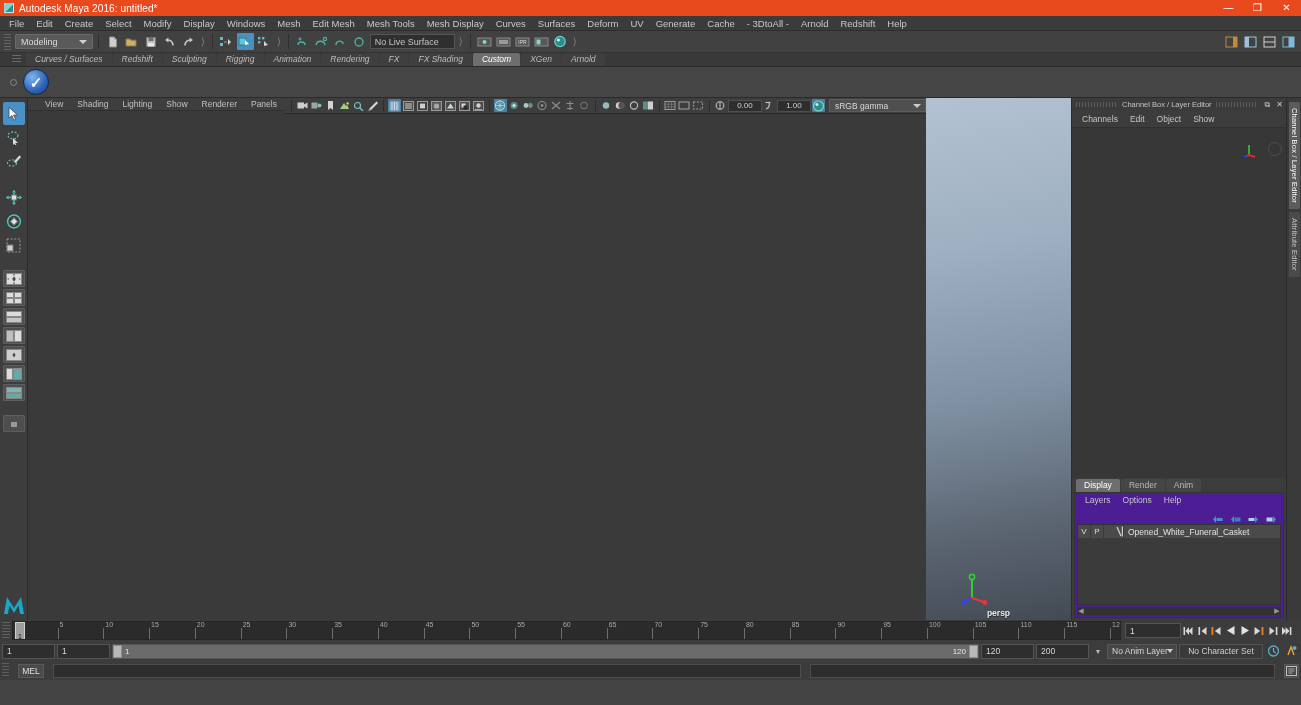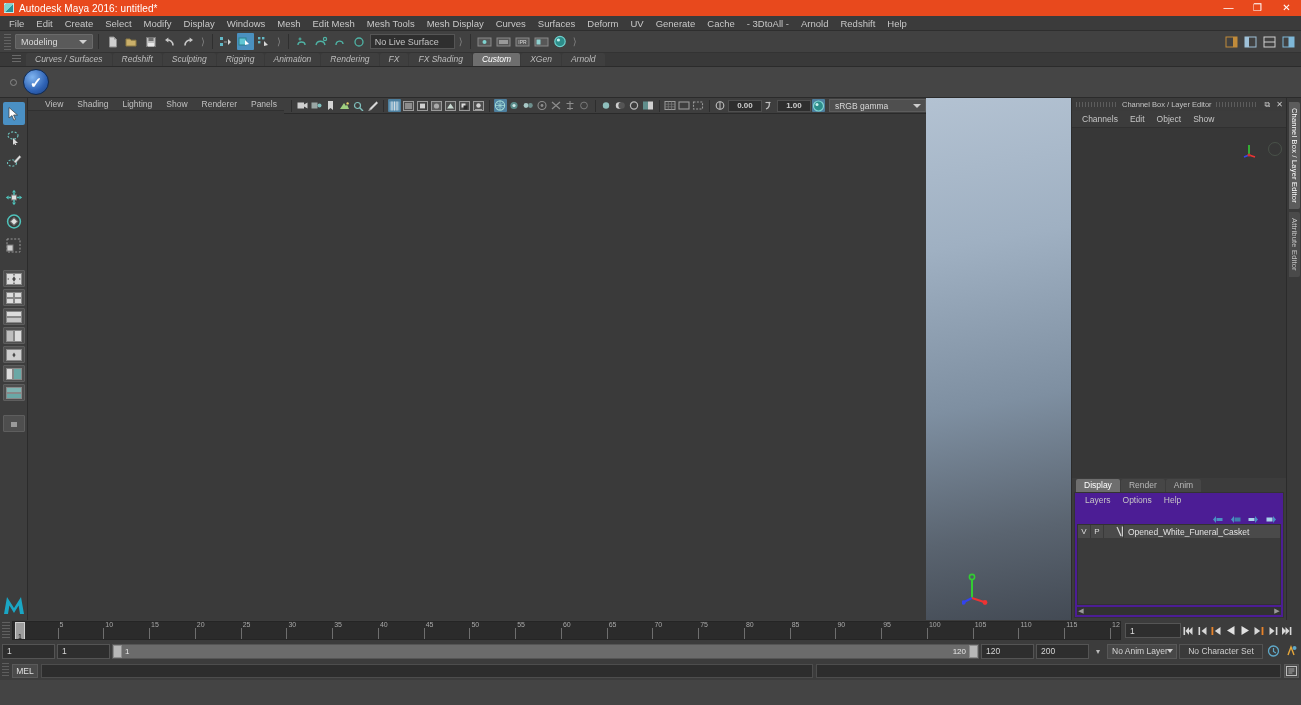"0.00" .numfield { font-weight: bold -> none }
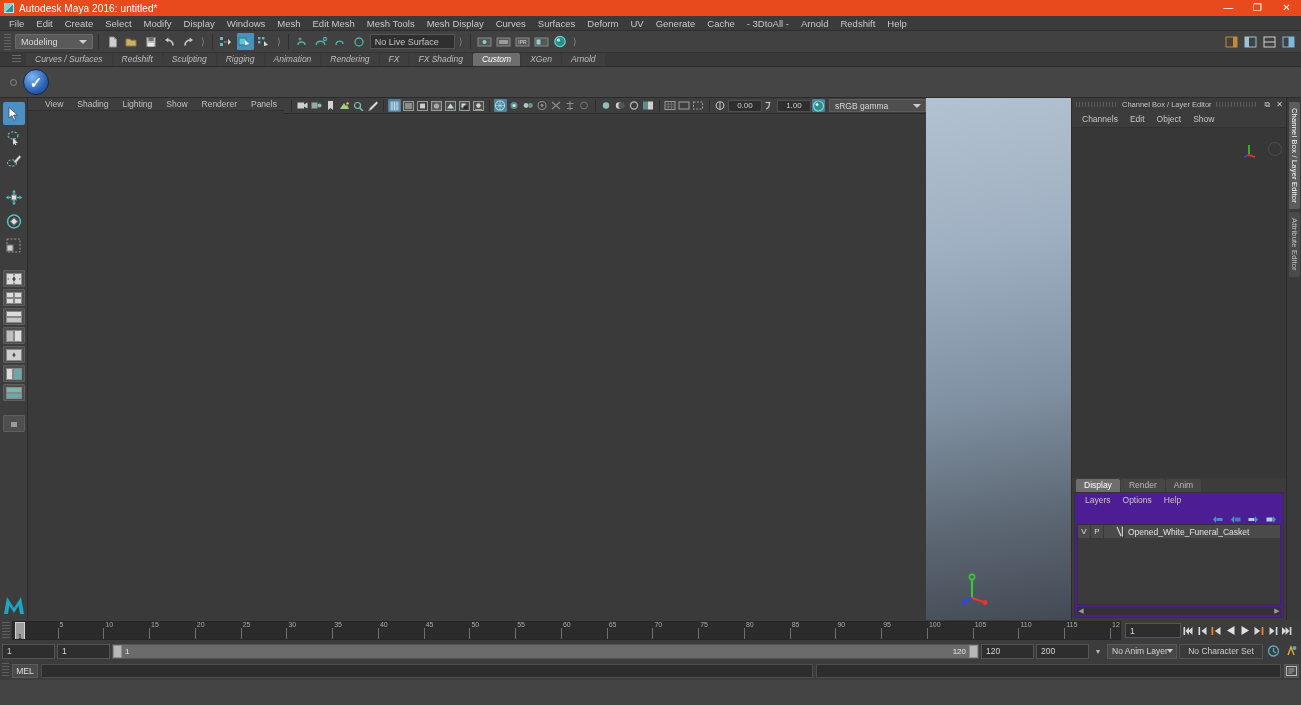"persp" div.vplabel { html: none -> <div>persp</div> }
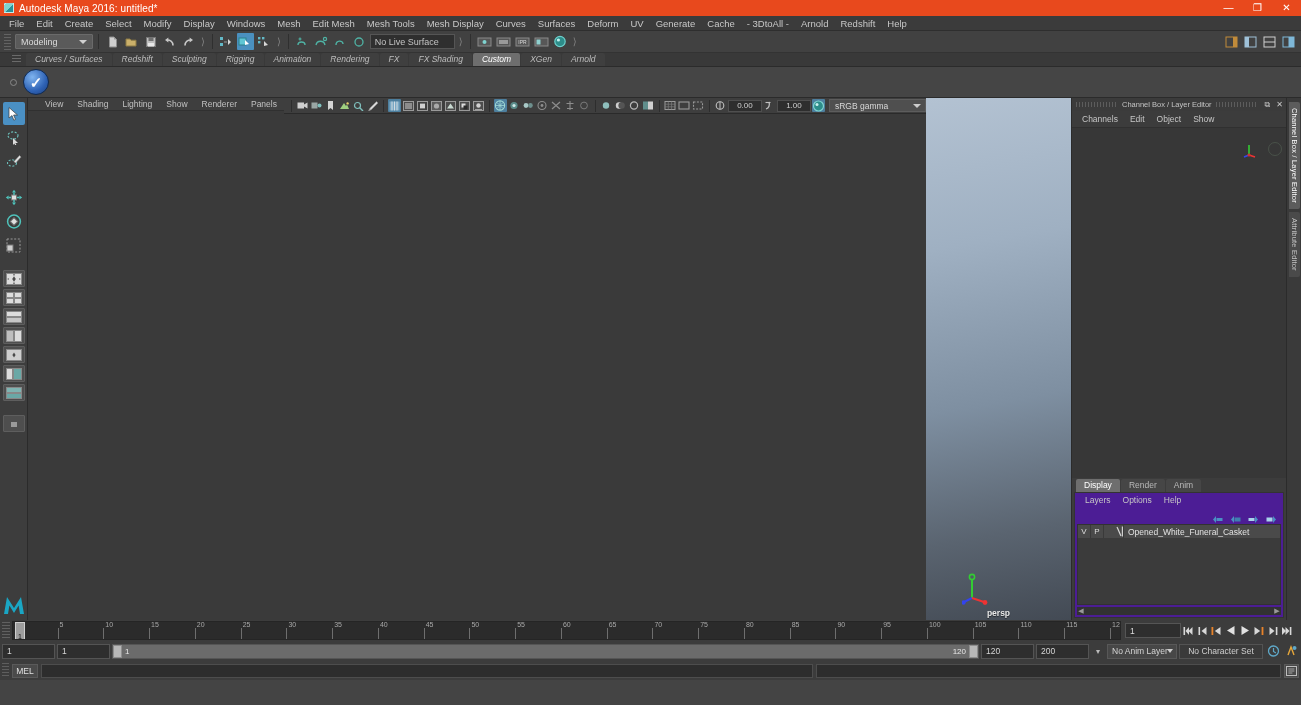"MEL" .cmdrow { gap: 3px -> 9px }
